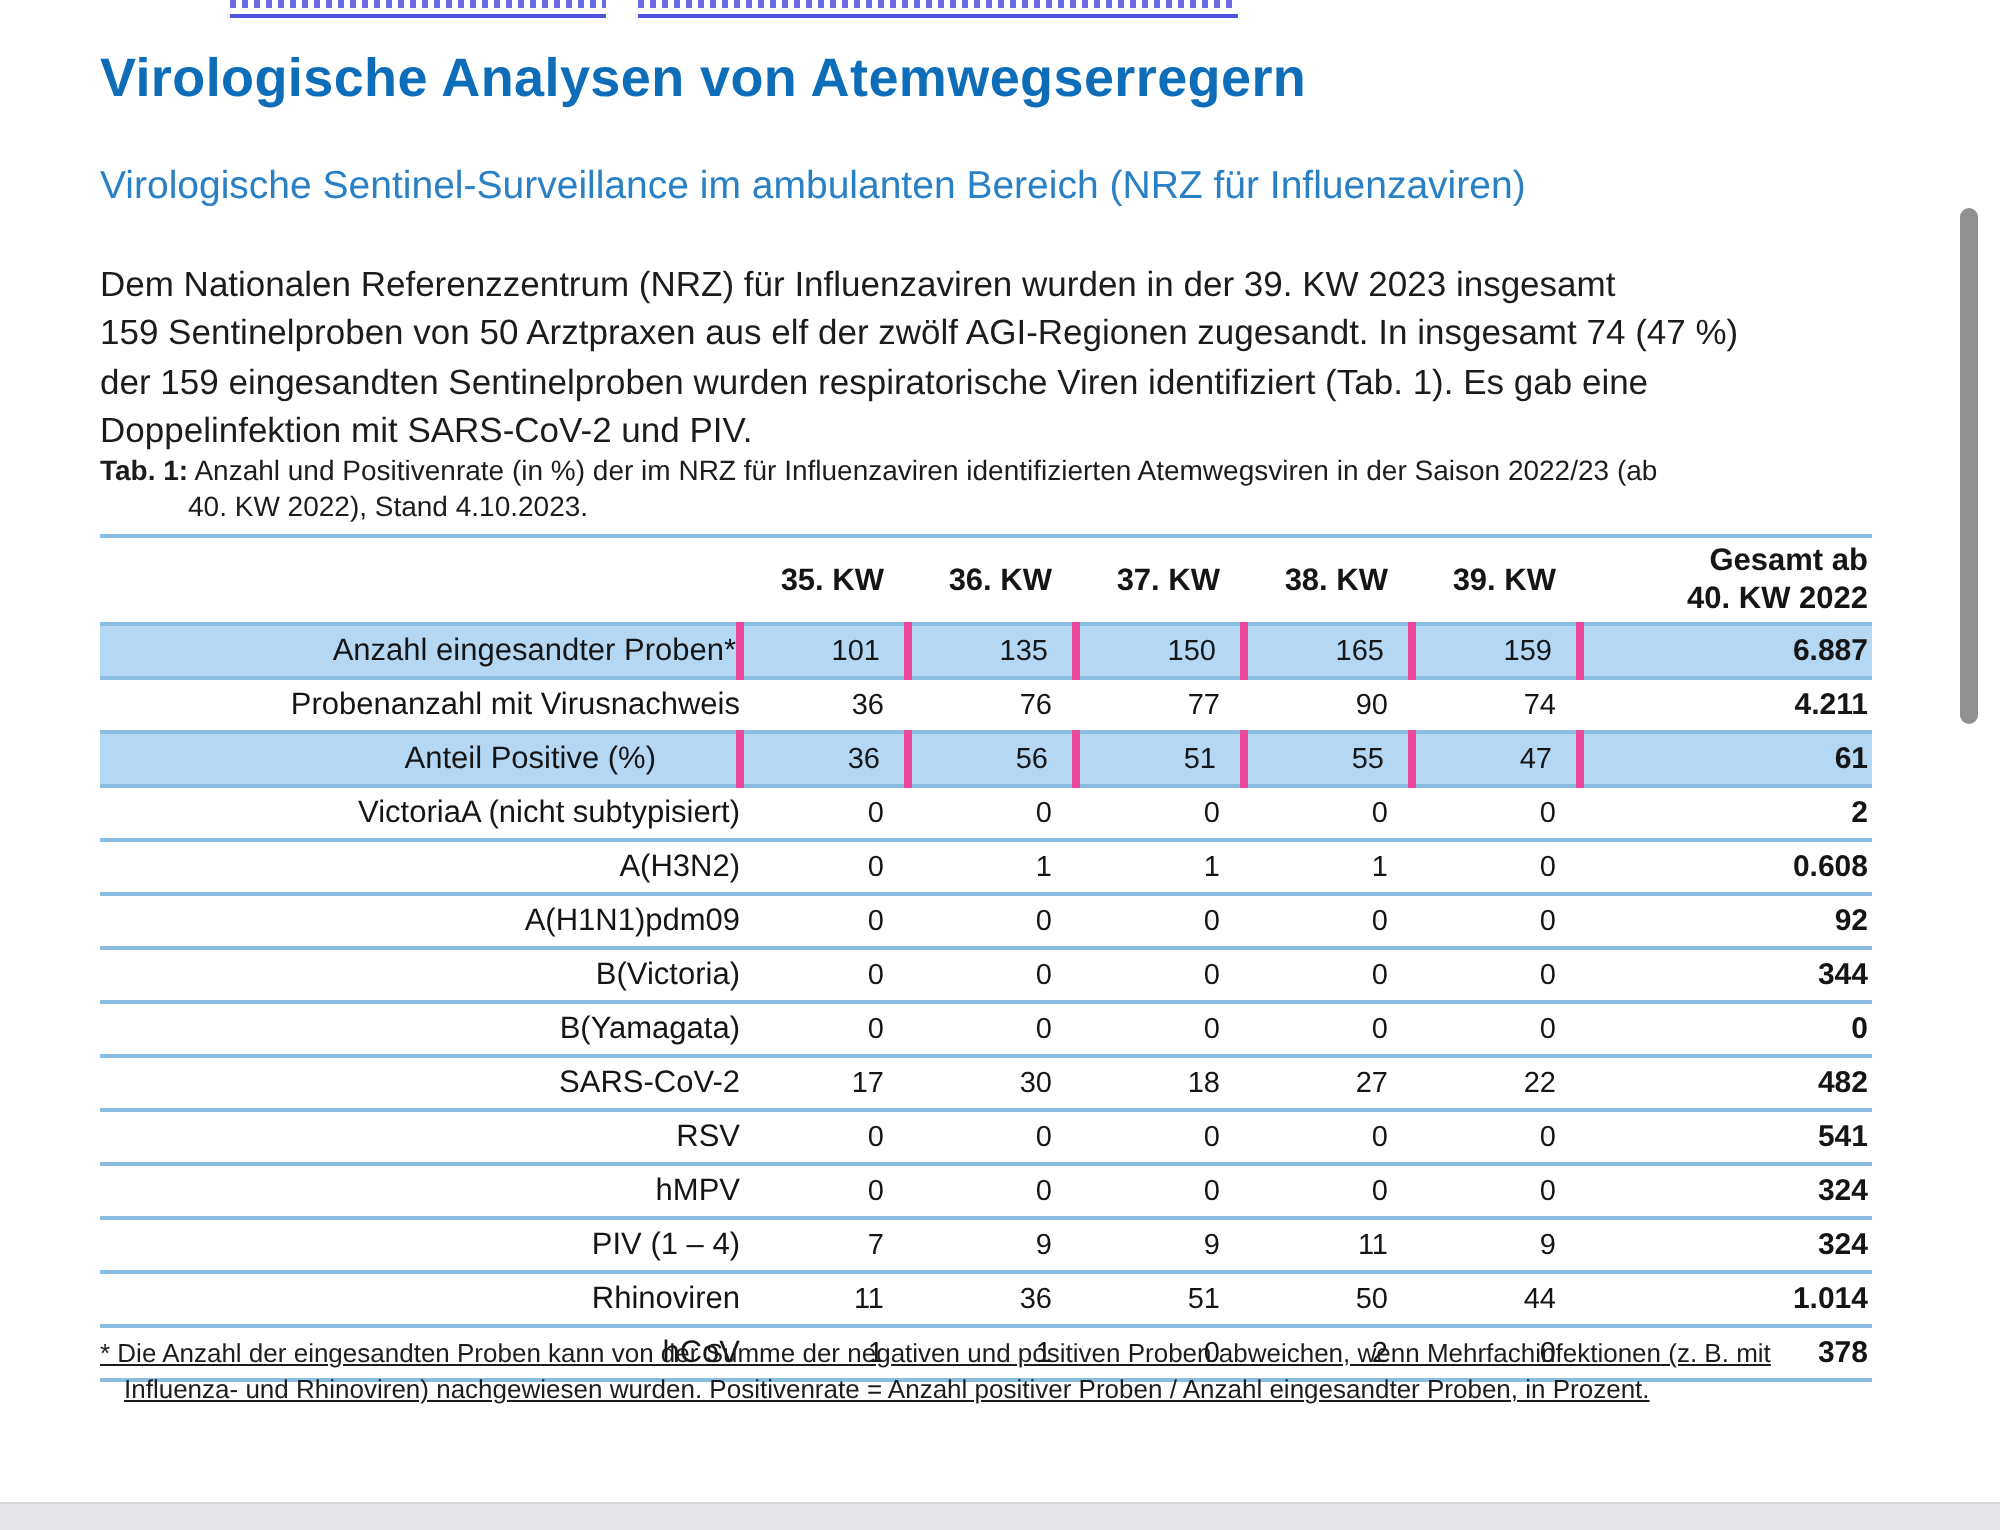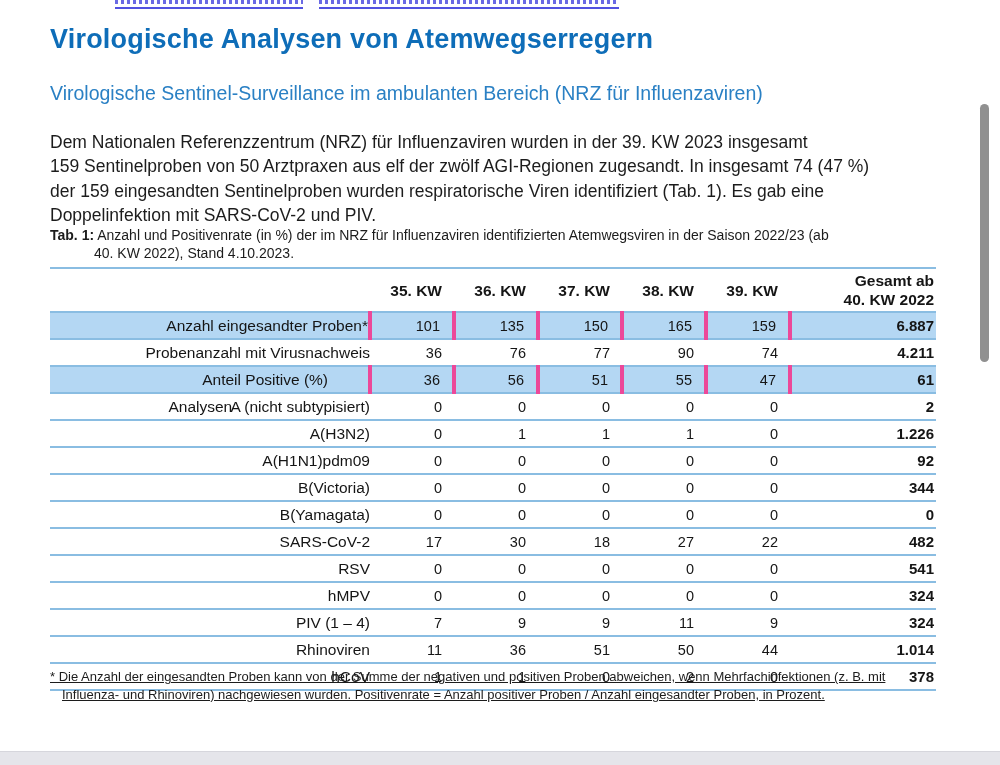"Analysen" span.grp { text: Analysen -> Victoria }
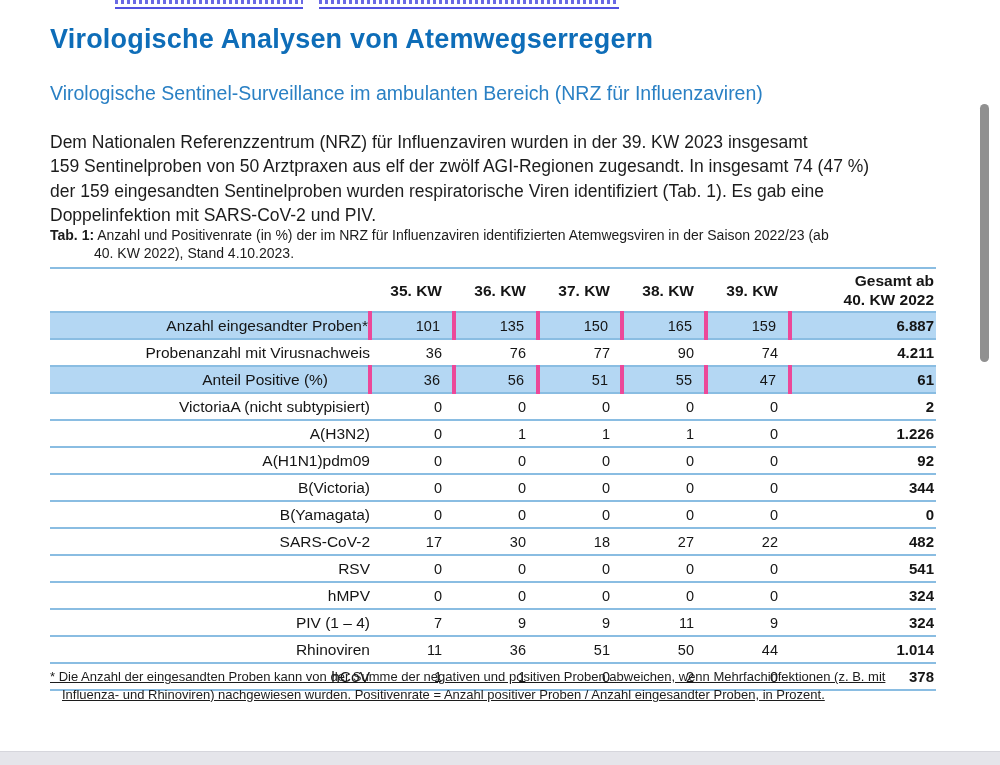"1.226" td.total { text: 1.226 -> 0.608 }
